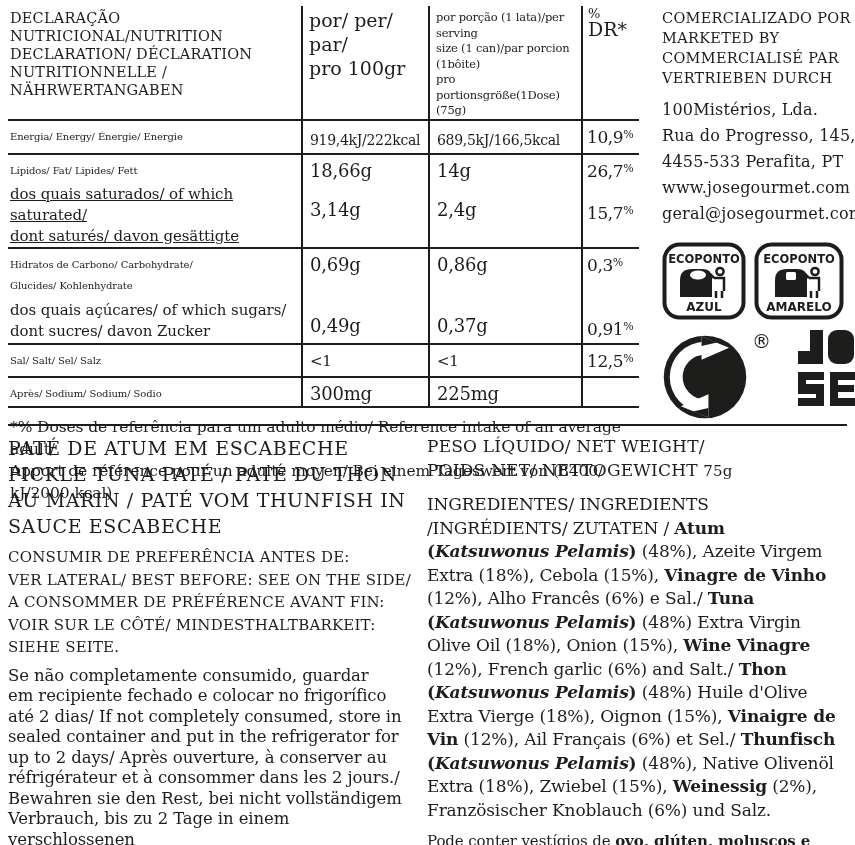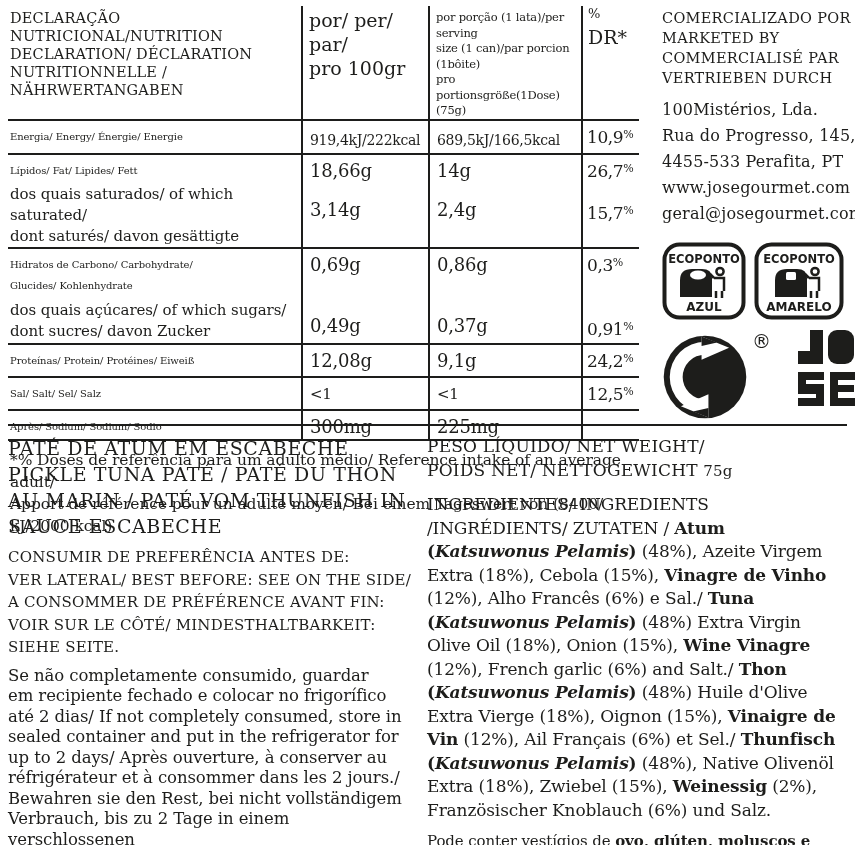"DR*" .hdr .drtxt { margin-top: 8px -> none }
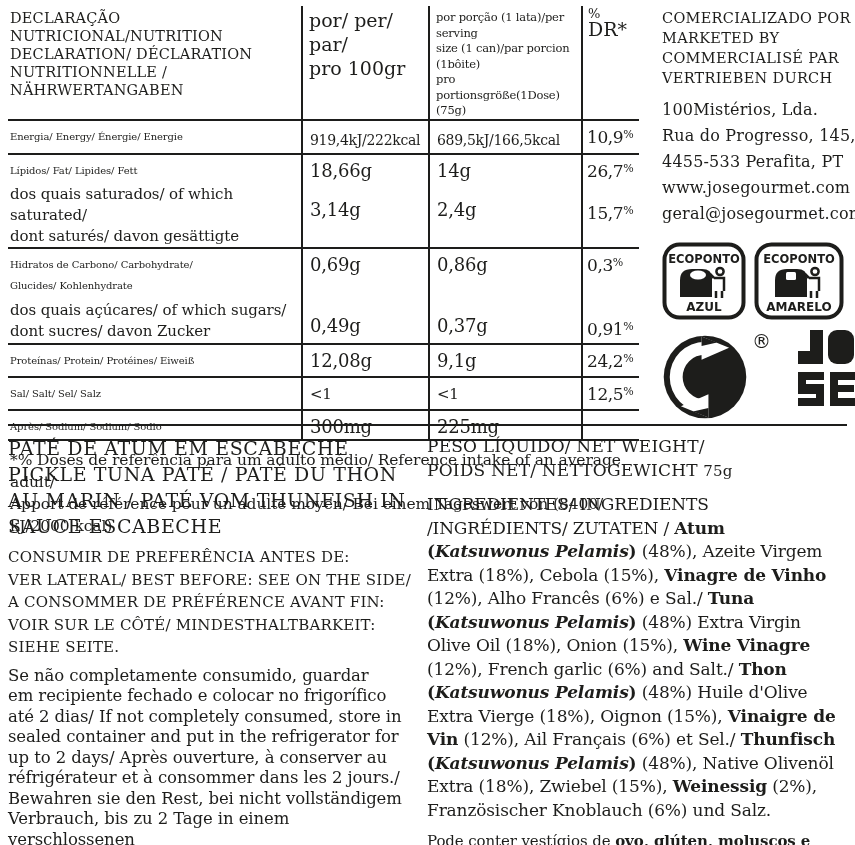"dos quais saturados/ of which" .r-fat .lbl2 { text-decoration: none -> underline }
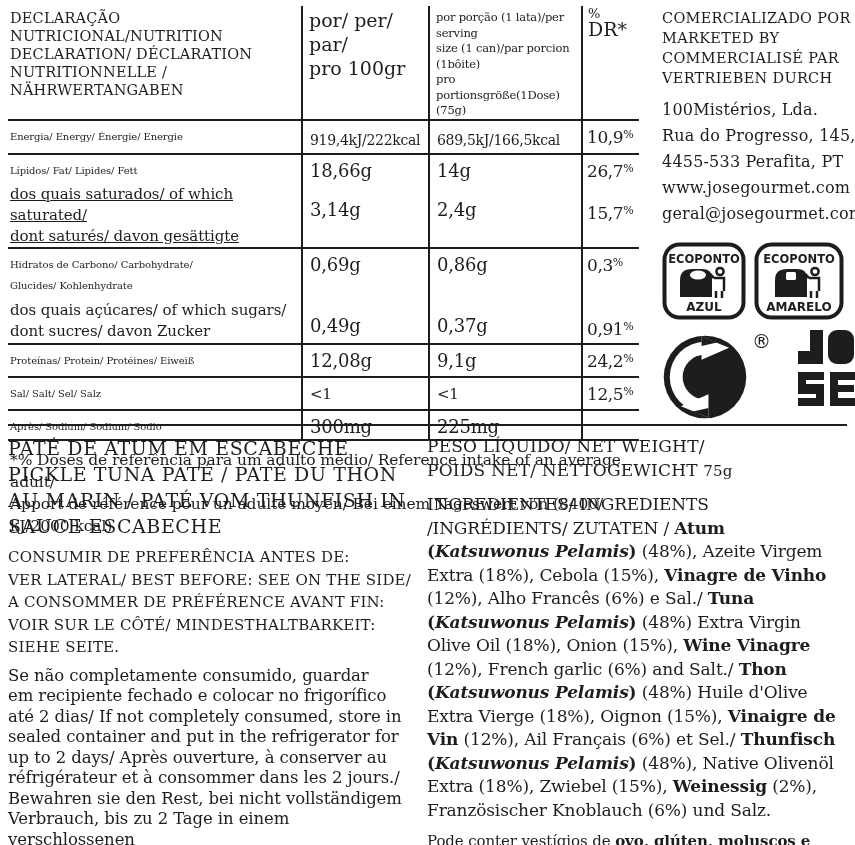"Proteínas/ Protein/ Protéines/ Eiweiß" tr.r-protein { html: <tr> <td>Proteínas/ Protein/ Protéines/ Eiweiß</td> <td>12,08g</td> <td>9,1g</td> <td><span>24,2</span><span>%</span></td> </tr> -> none }
